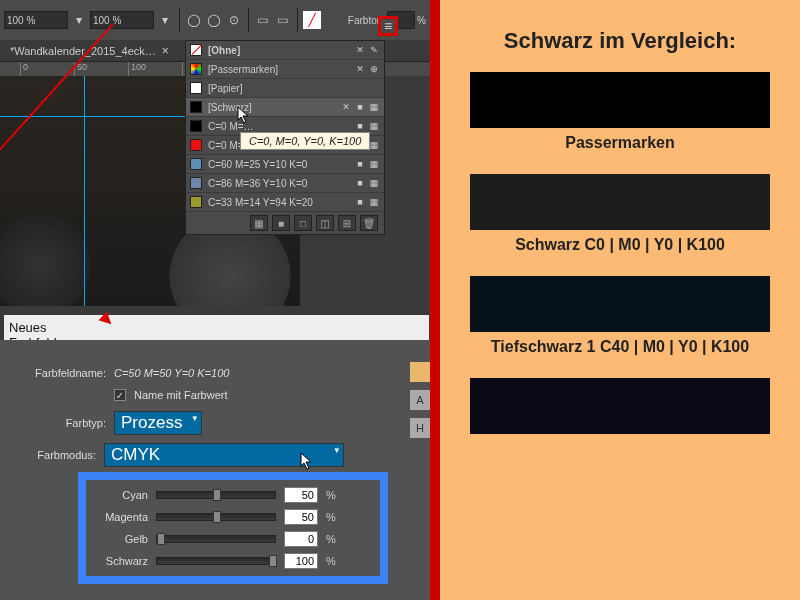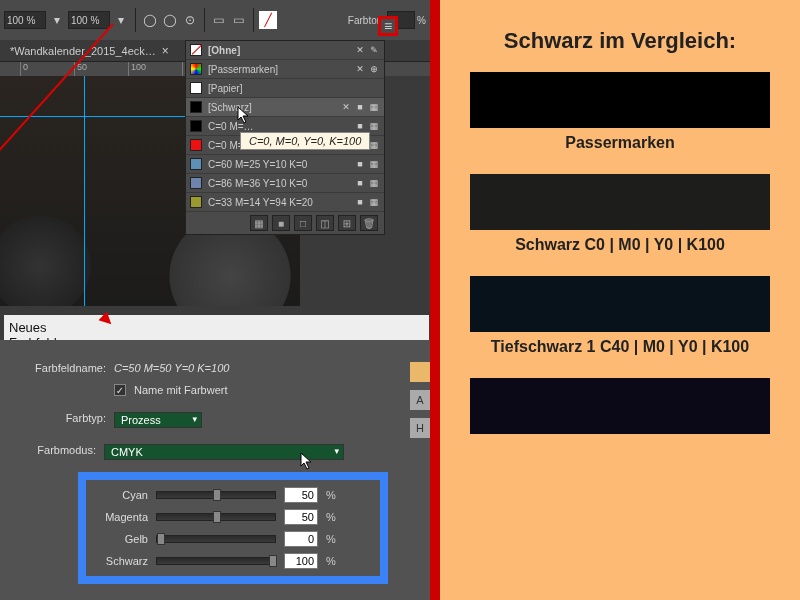"100 %" .tool-input { width: 42px -> 64px }
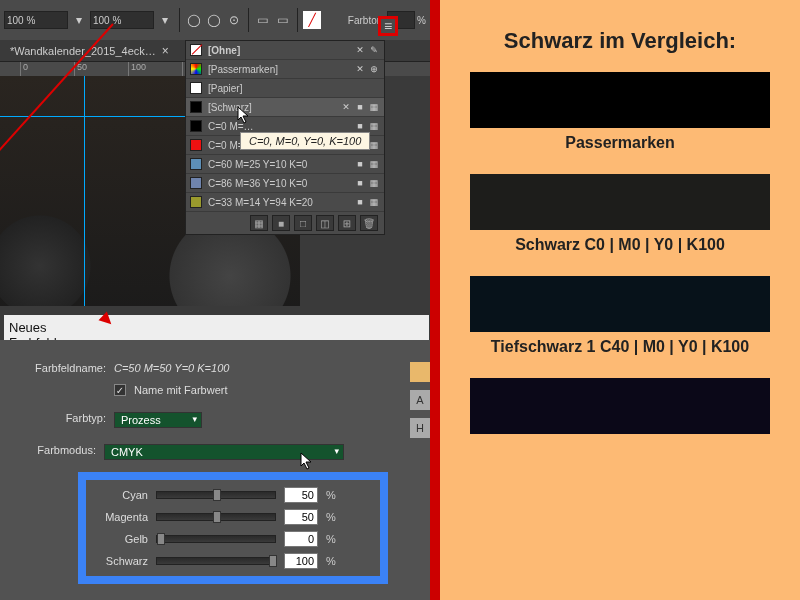"Farbfeldname:" .dlg-row { align-items: flex-start -> center }
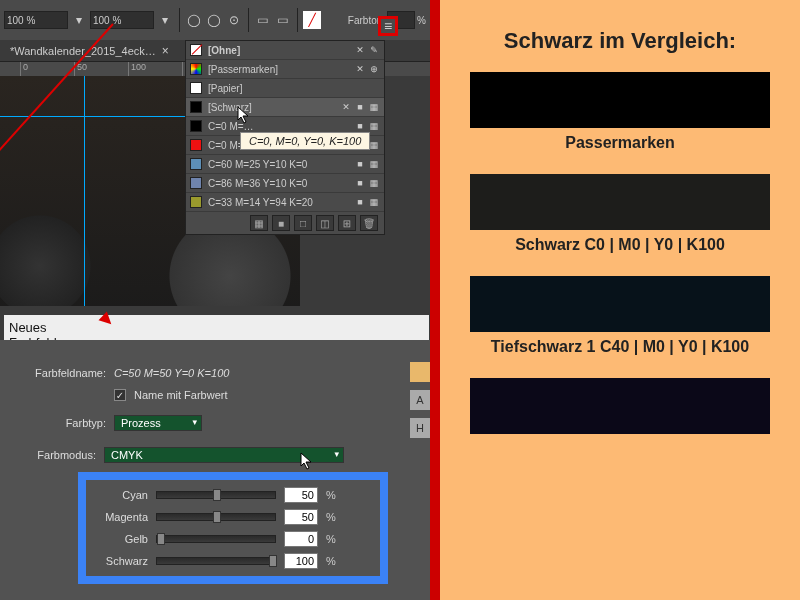"Prozess" .dlg-select { background: #14532d -> #0369a1; font-size: 11px -> 17px }
